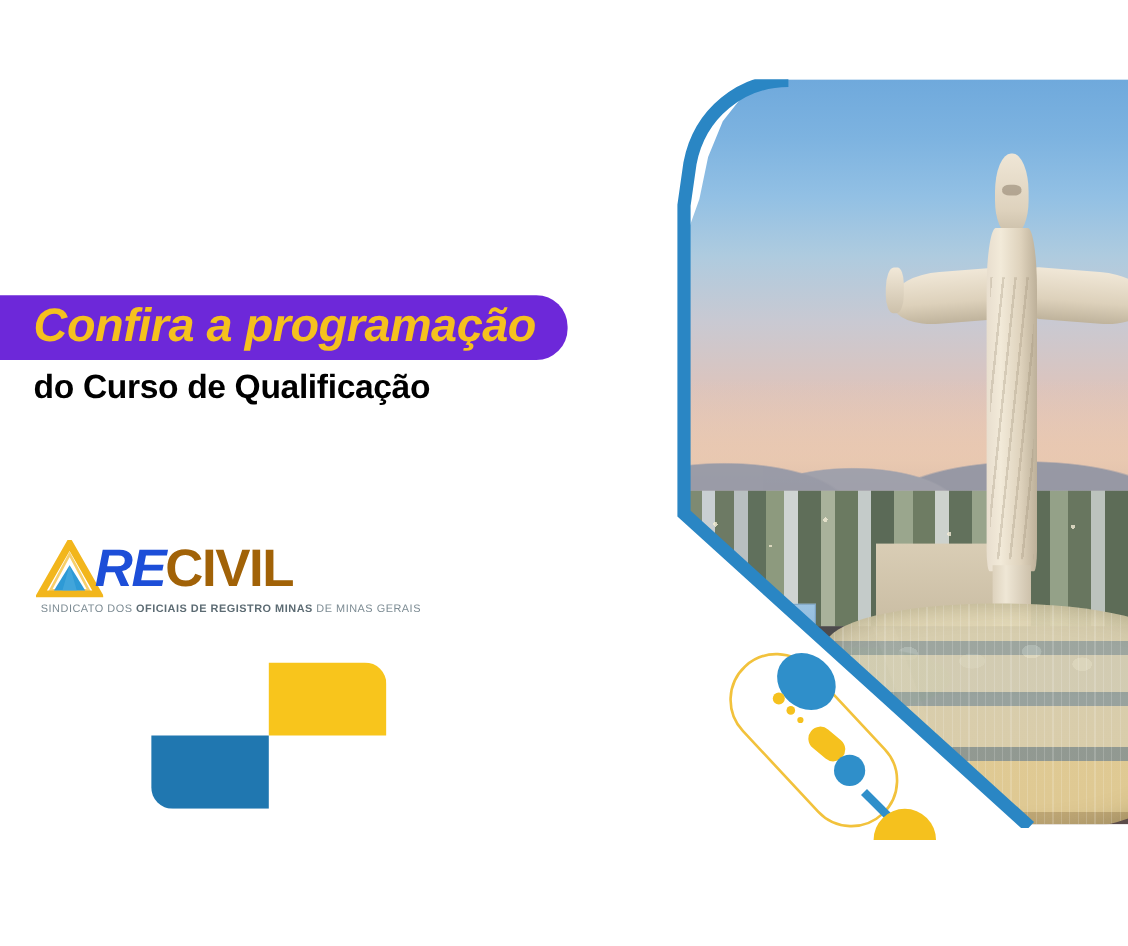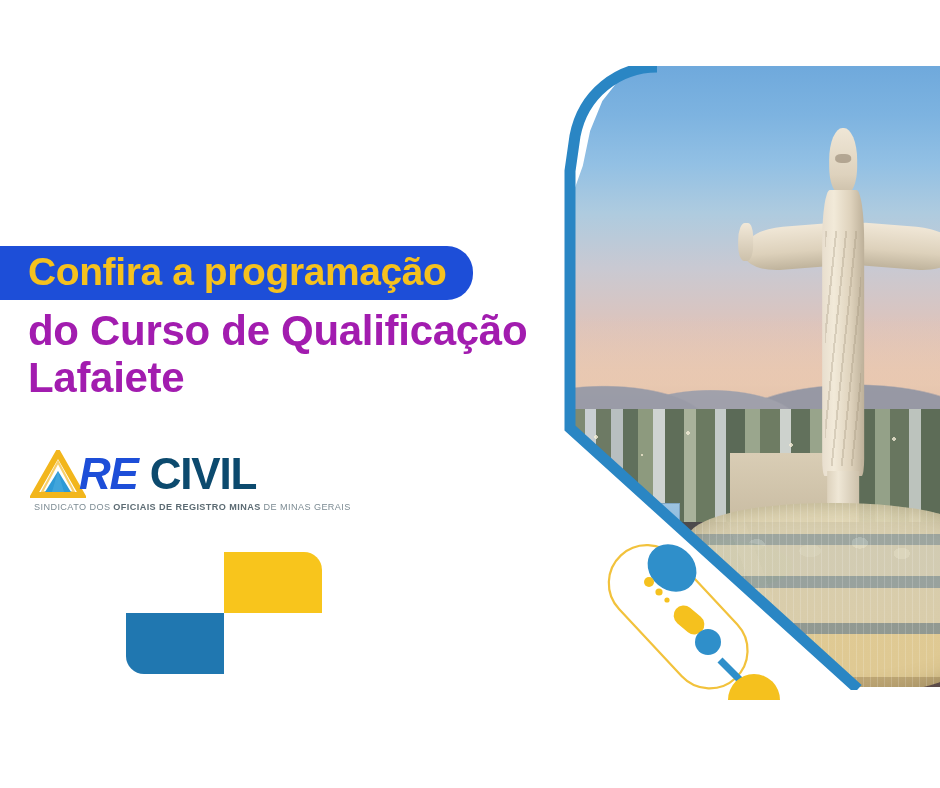"Confira a programação" .hl-band { background: #1d4ed8 -> #6d28d9; font-style: none -> italic }
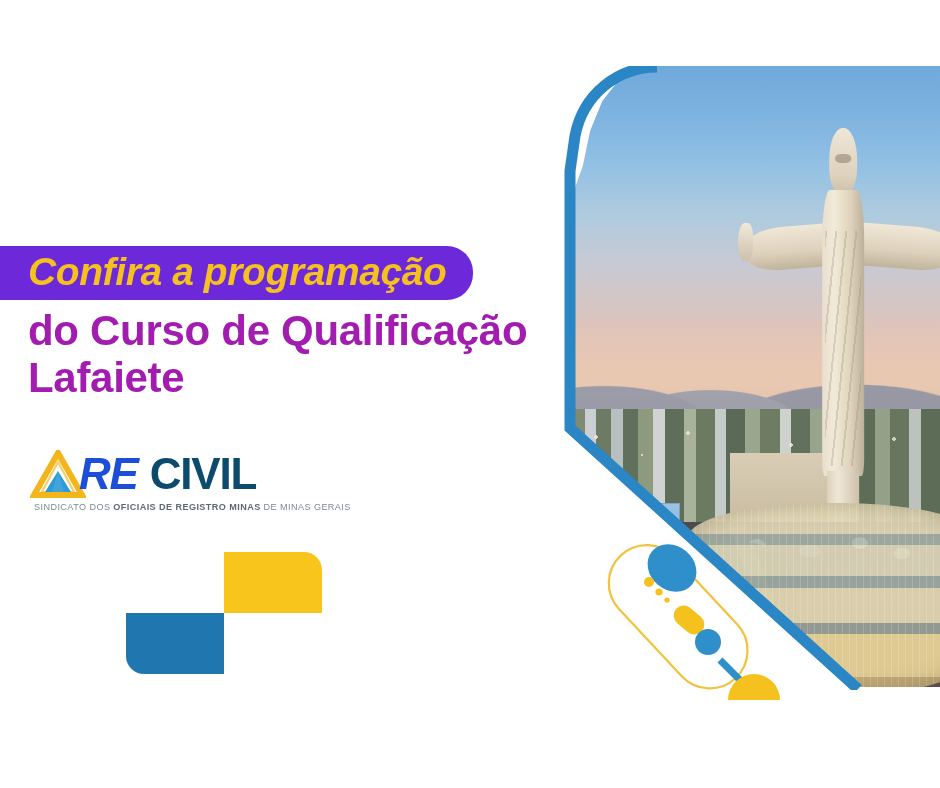"do Curso de Qualificação" .hl-rest { color: #a21caf -> #000000; font-size: 42px -> 28px }
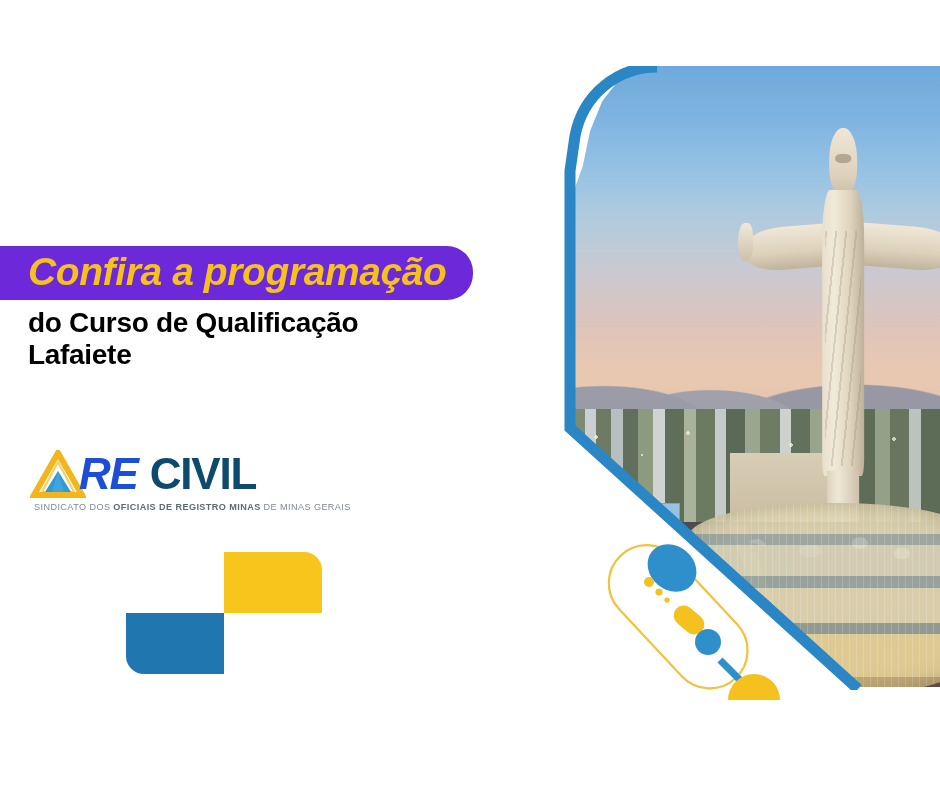"Lafaiete" div { html: <div>Lafaiete</div> -> none }
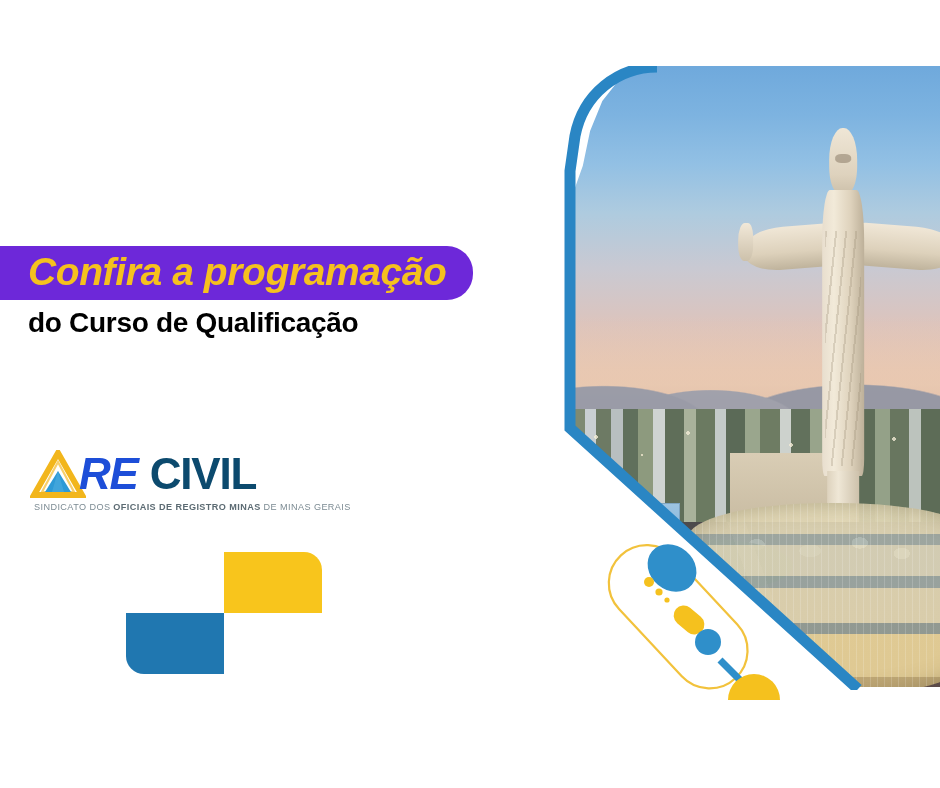"CIVIL" .logo-word .civil { color: #0c4a6e -> #a16207; margin-left: 12px -> none }
